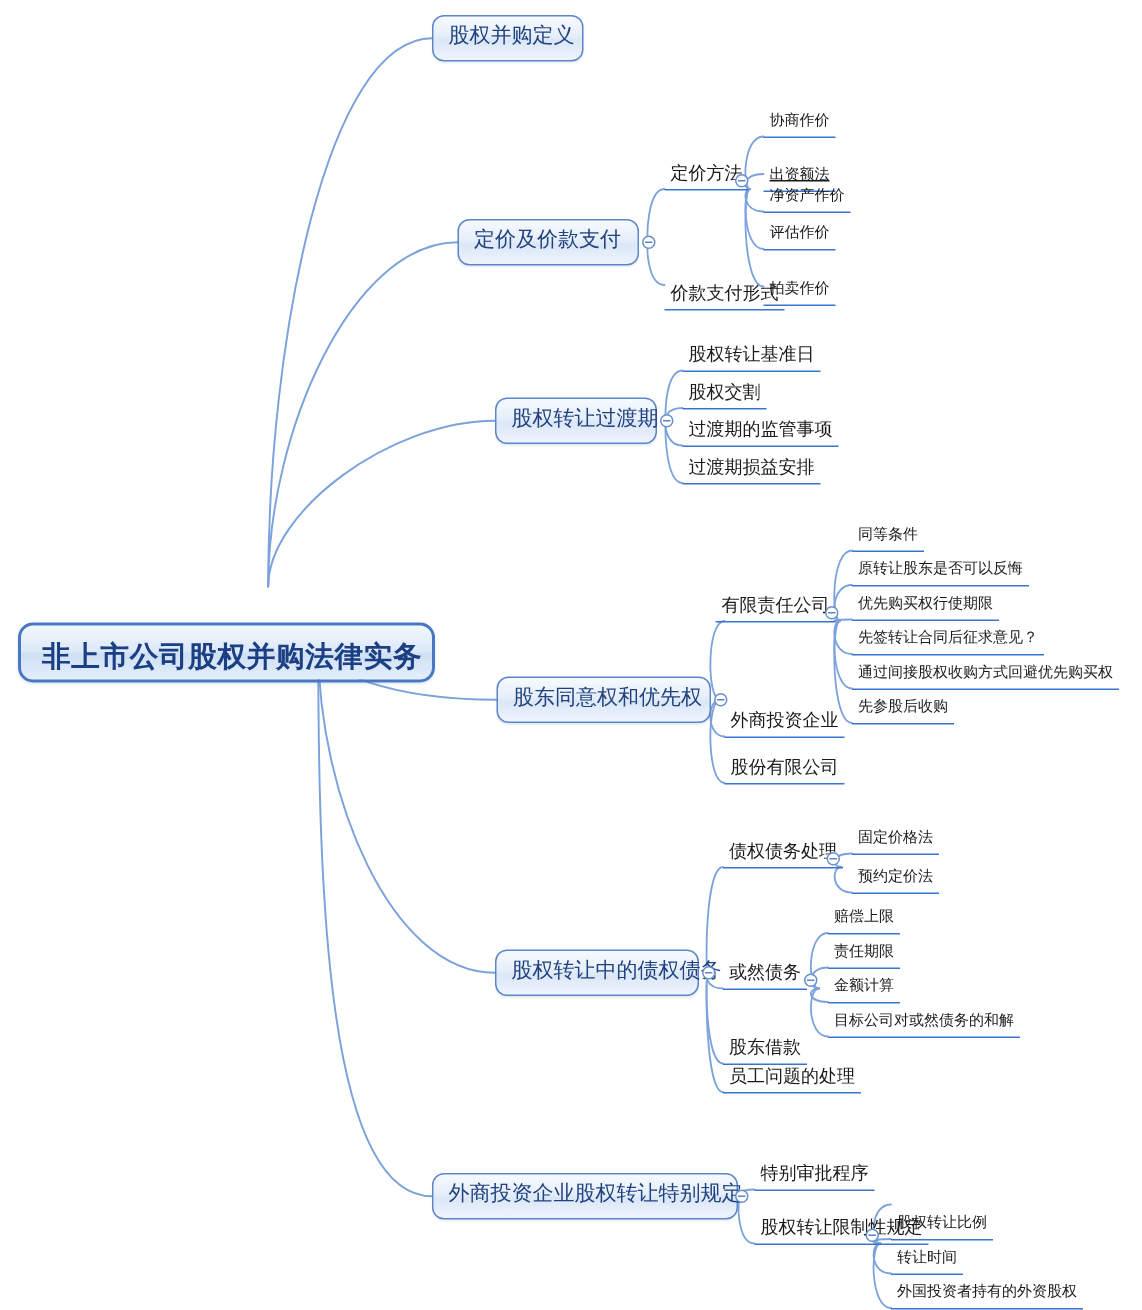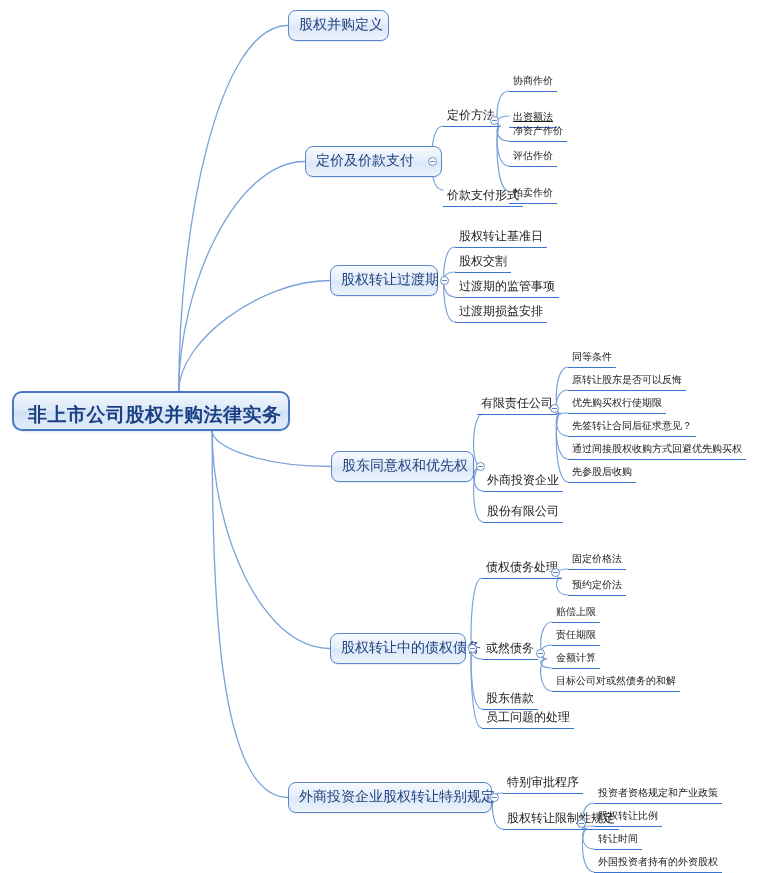"定价及价款支付" div.node { width: 137px -> 121px }
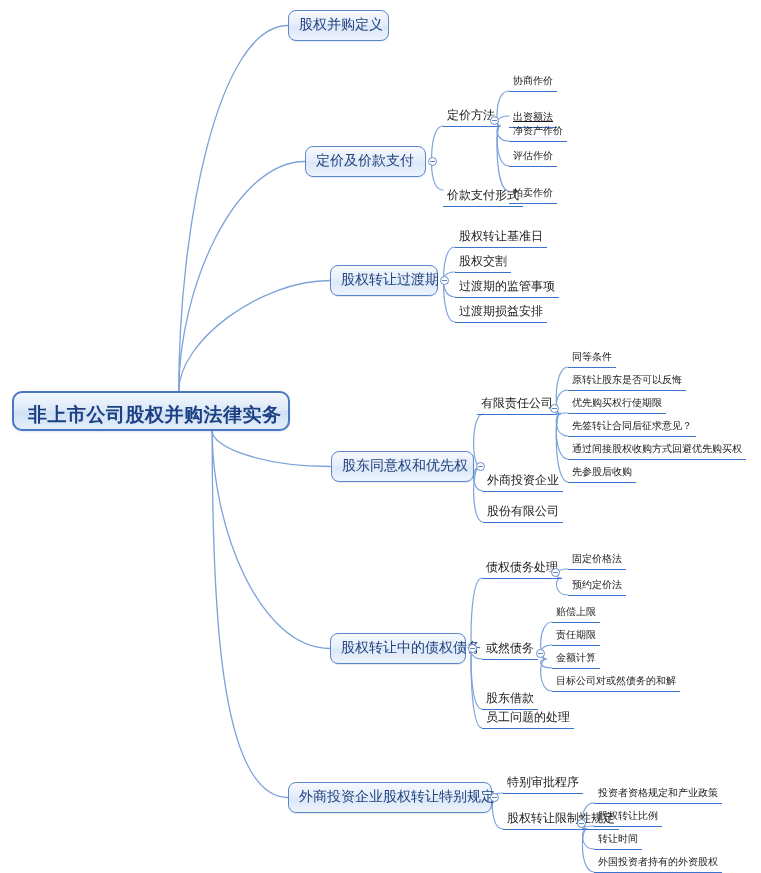"非上市公司股权并购法律实务" .node.root { margin-top: none -> 24px }
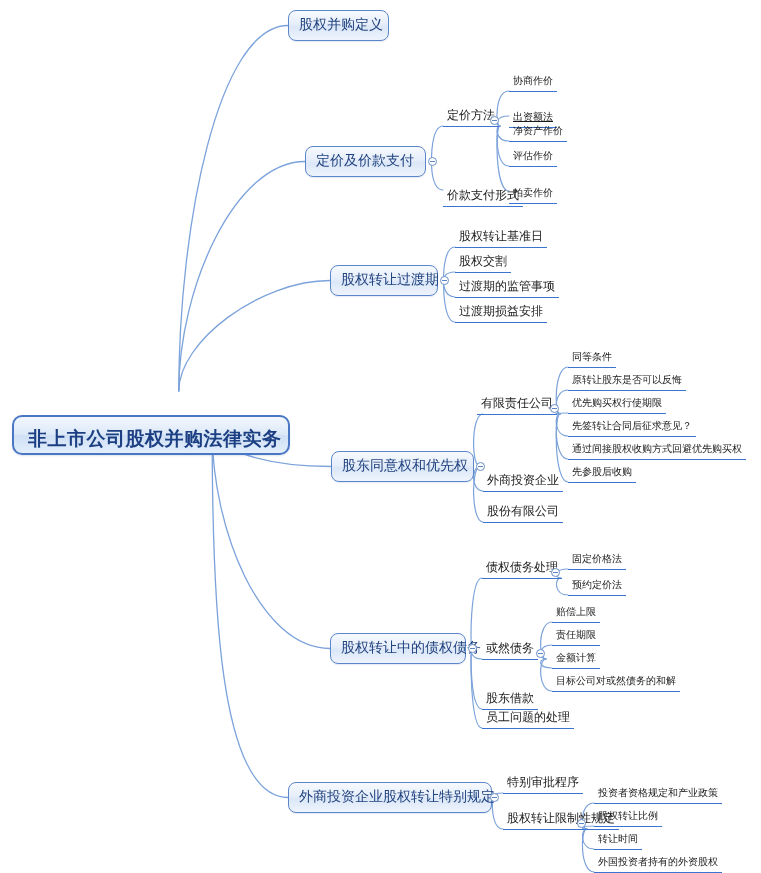"投资者资格规定和产业政策" div.node { html: <div>投资者资格规定和产业政策</div> -> none }
